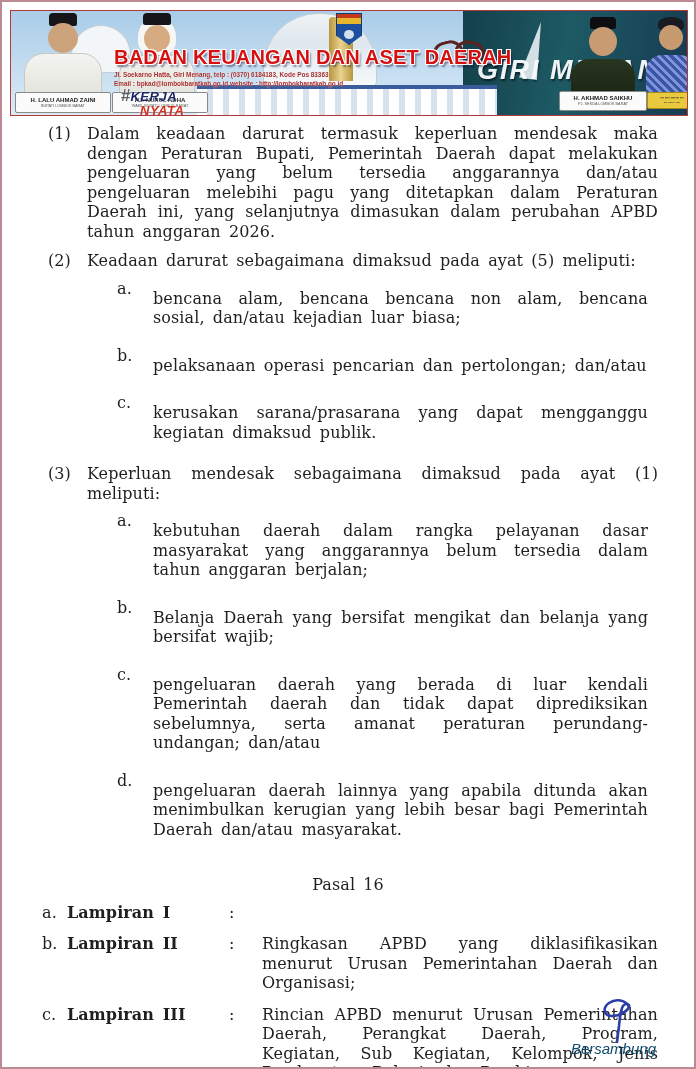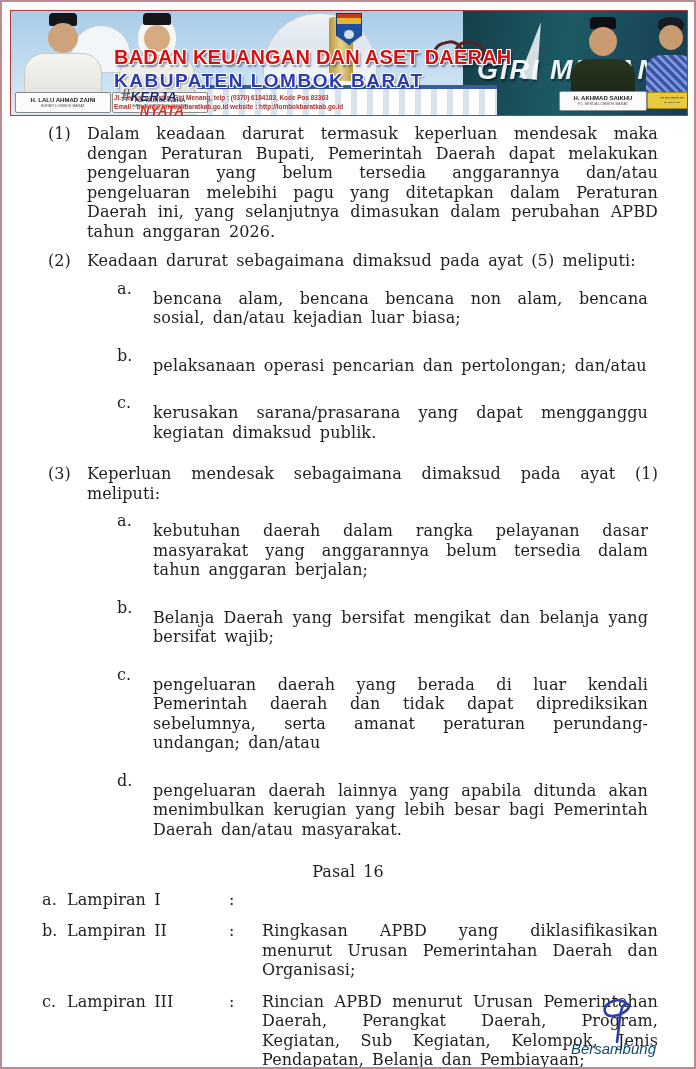"KABUPATEN LOMBOK BARAT" div.region-title { html: <div>KABUPATEN LOMBOK BARAT</div> -> none }
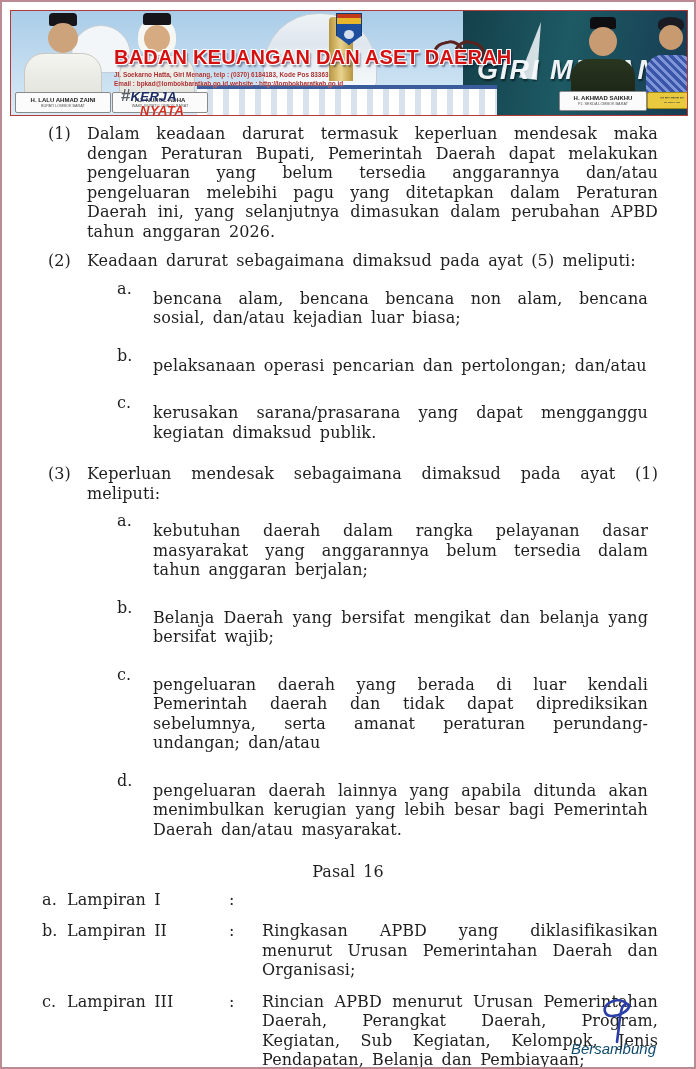"Pasal 16" .pasal-heading.second { margin-top: 13px -> 26px }
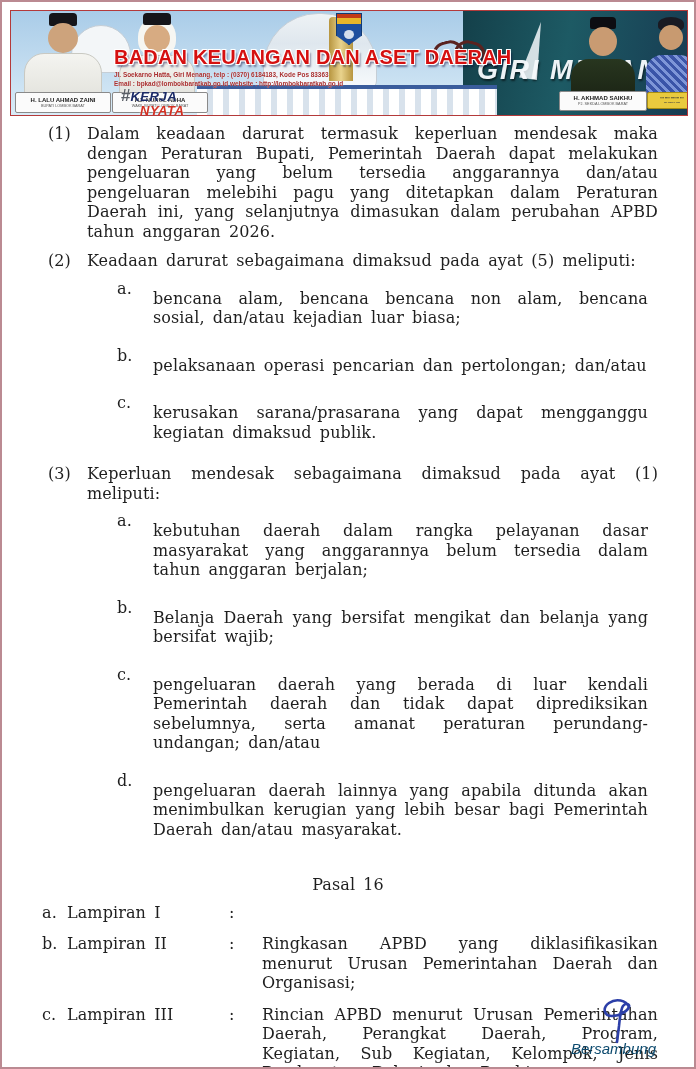"Lampiran I" .lamp-row .llabel { font-weight: none -> bold }
